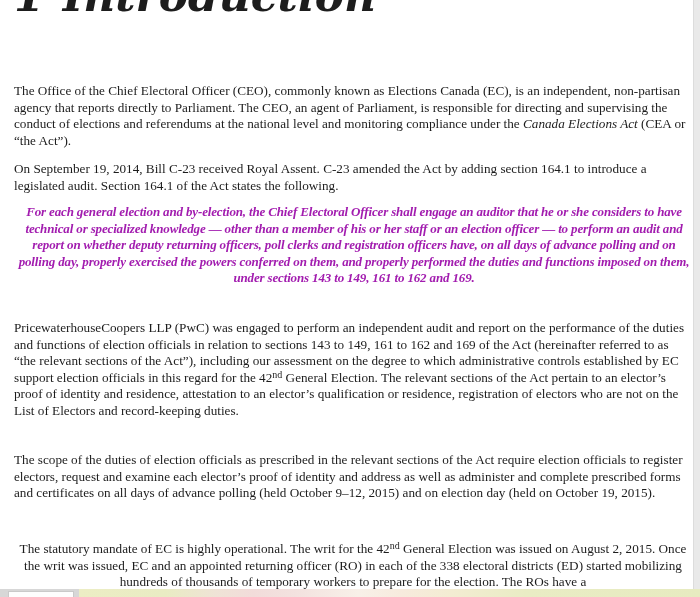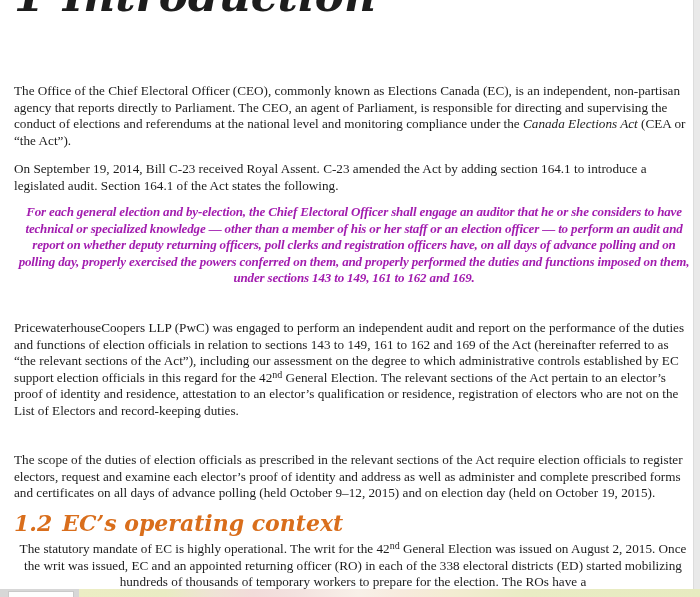"1.2 EC’s operating context" h2.sec { html: <h2><span>1.2</span><span>EC’s operating context</span></h2> -> none }
